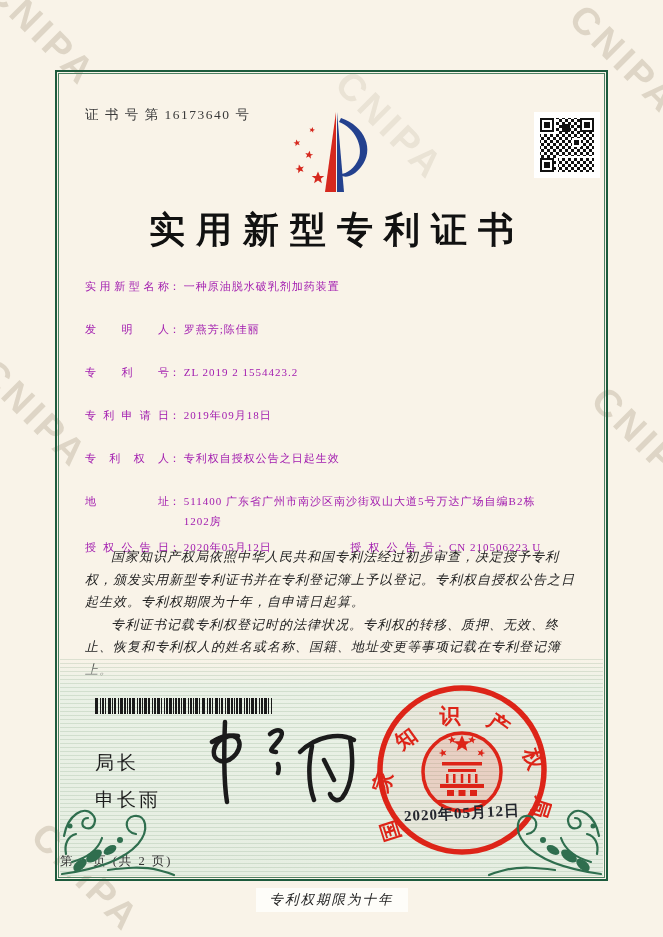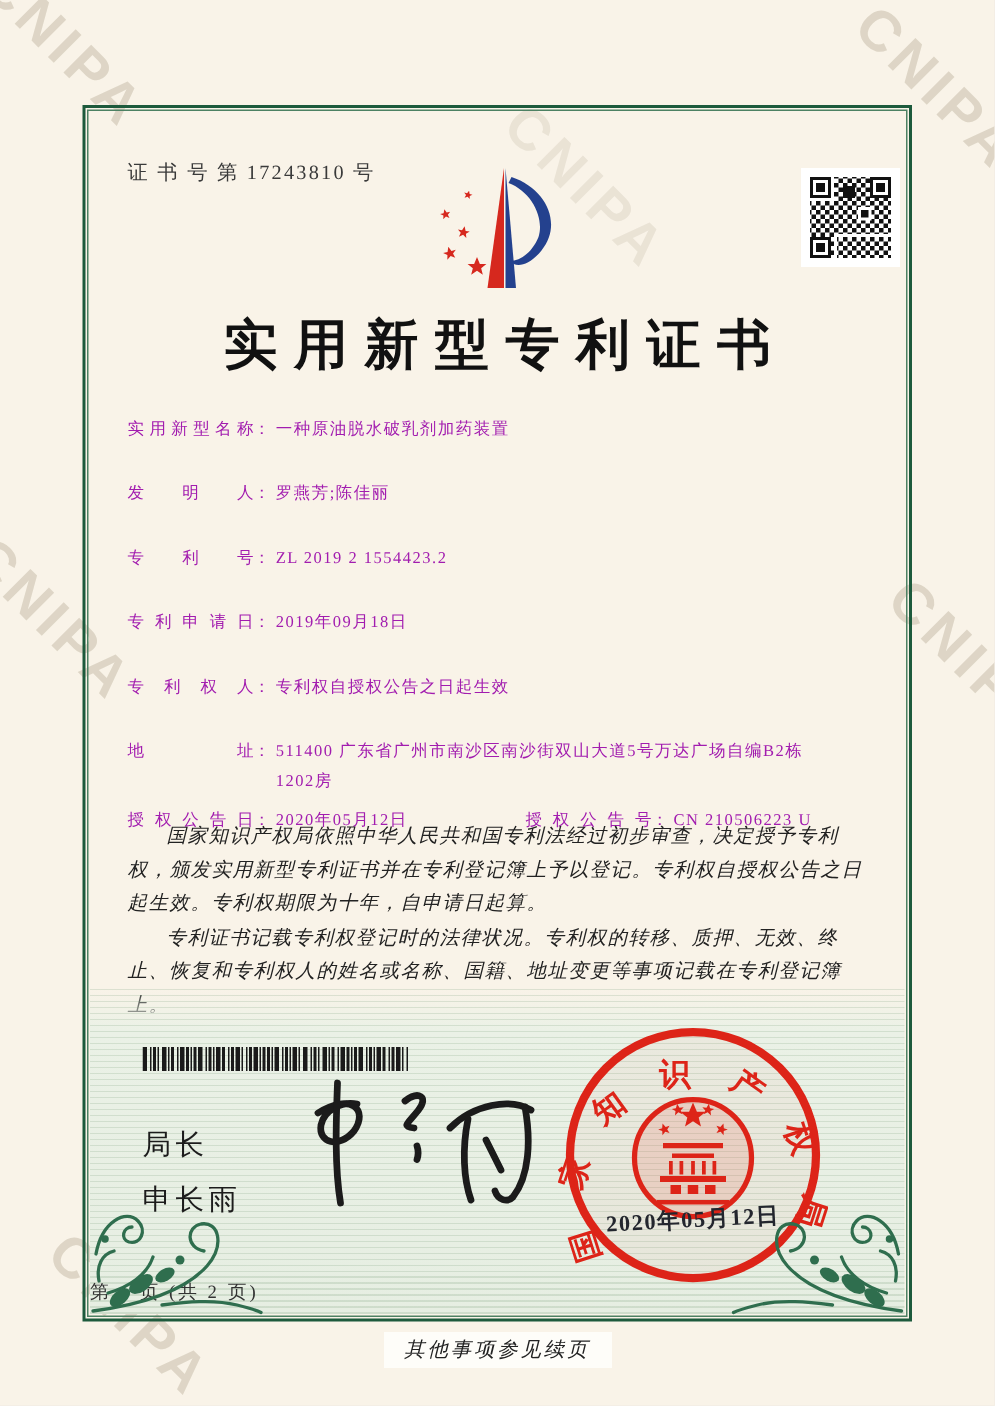"证 书 号 第 17243810" div.cert-no { text: 17243810 -> 16173640 }
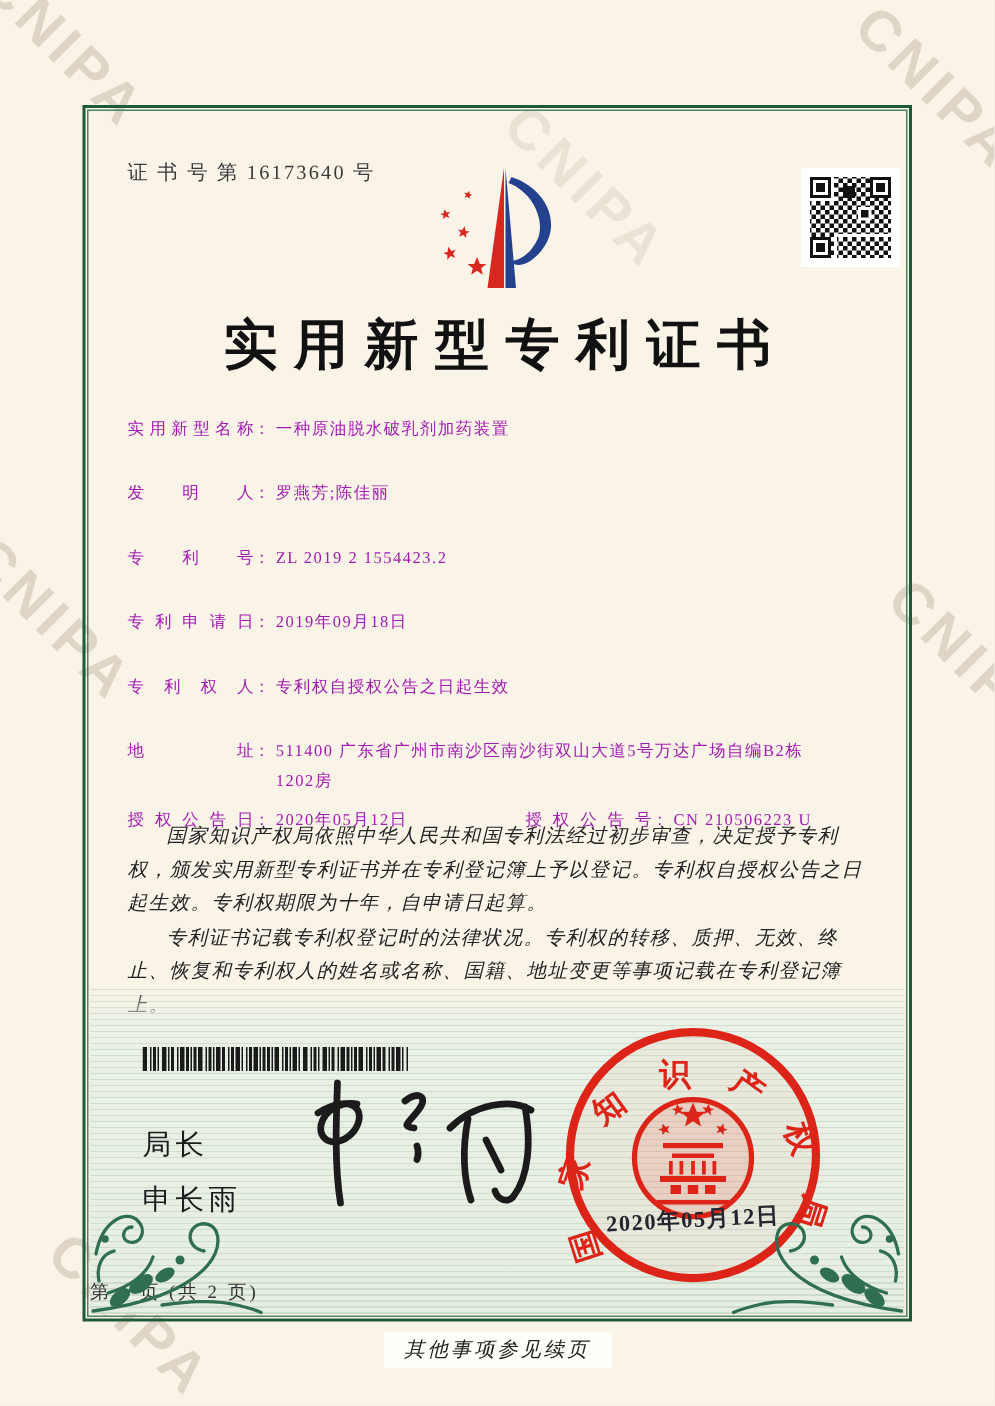"其他事项参见续页" span { text: 其他事项参见续页 -> 专利权期限为十年 }
